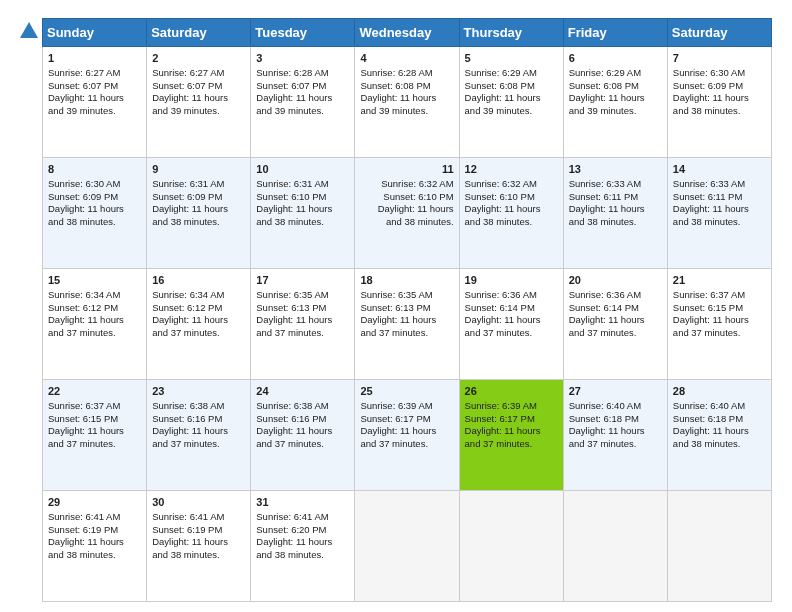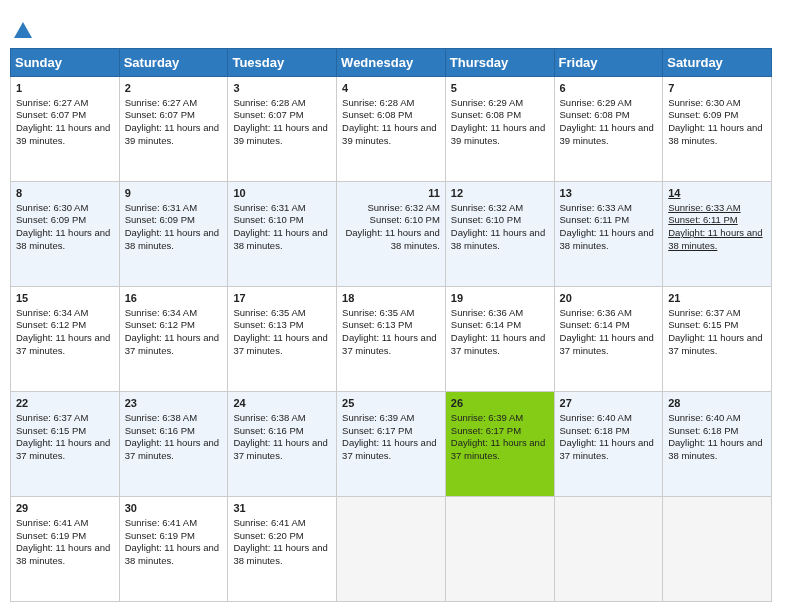"Sunday" .page { flex-direction: column -> row; padding: 18px 20px 10px 10px -> 18px 20px 10px 16px }
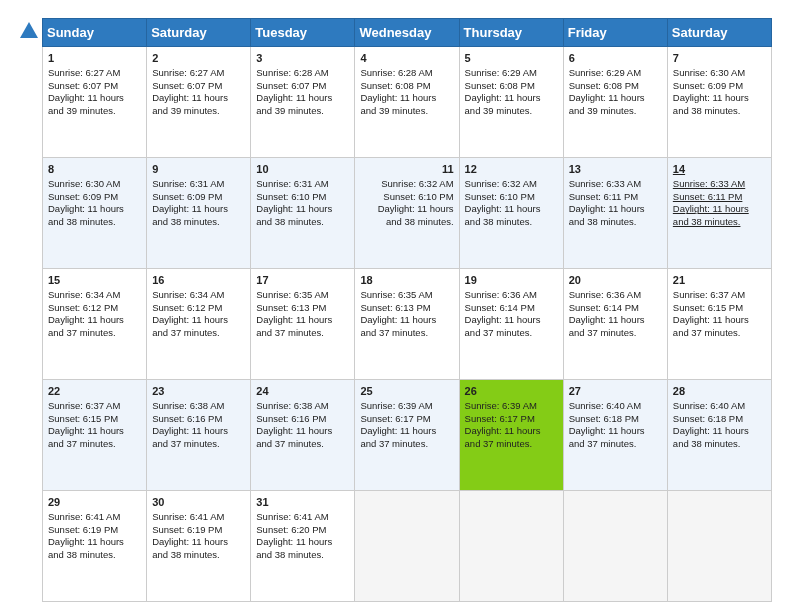"14" td { text-decoration: underline -> none }
